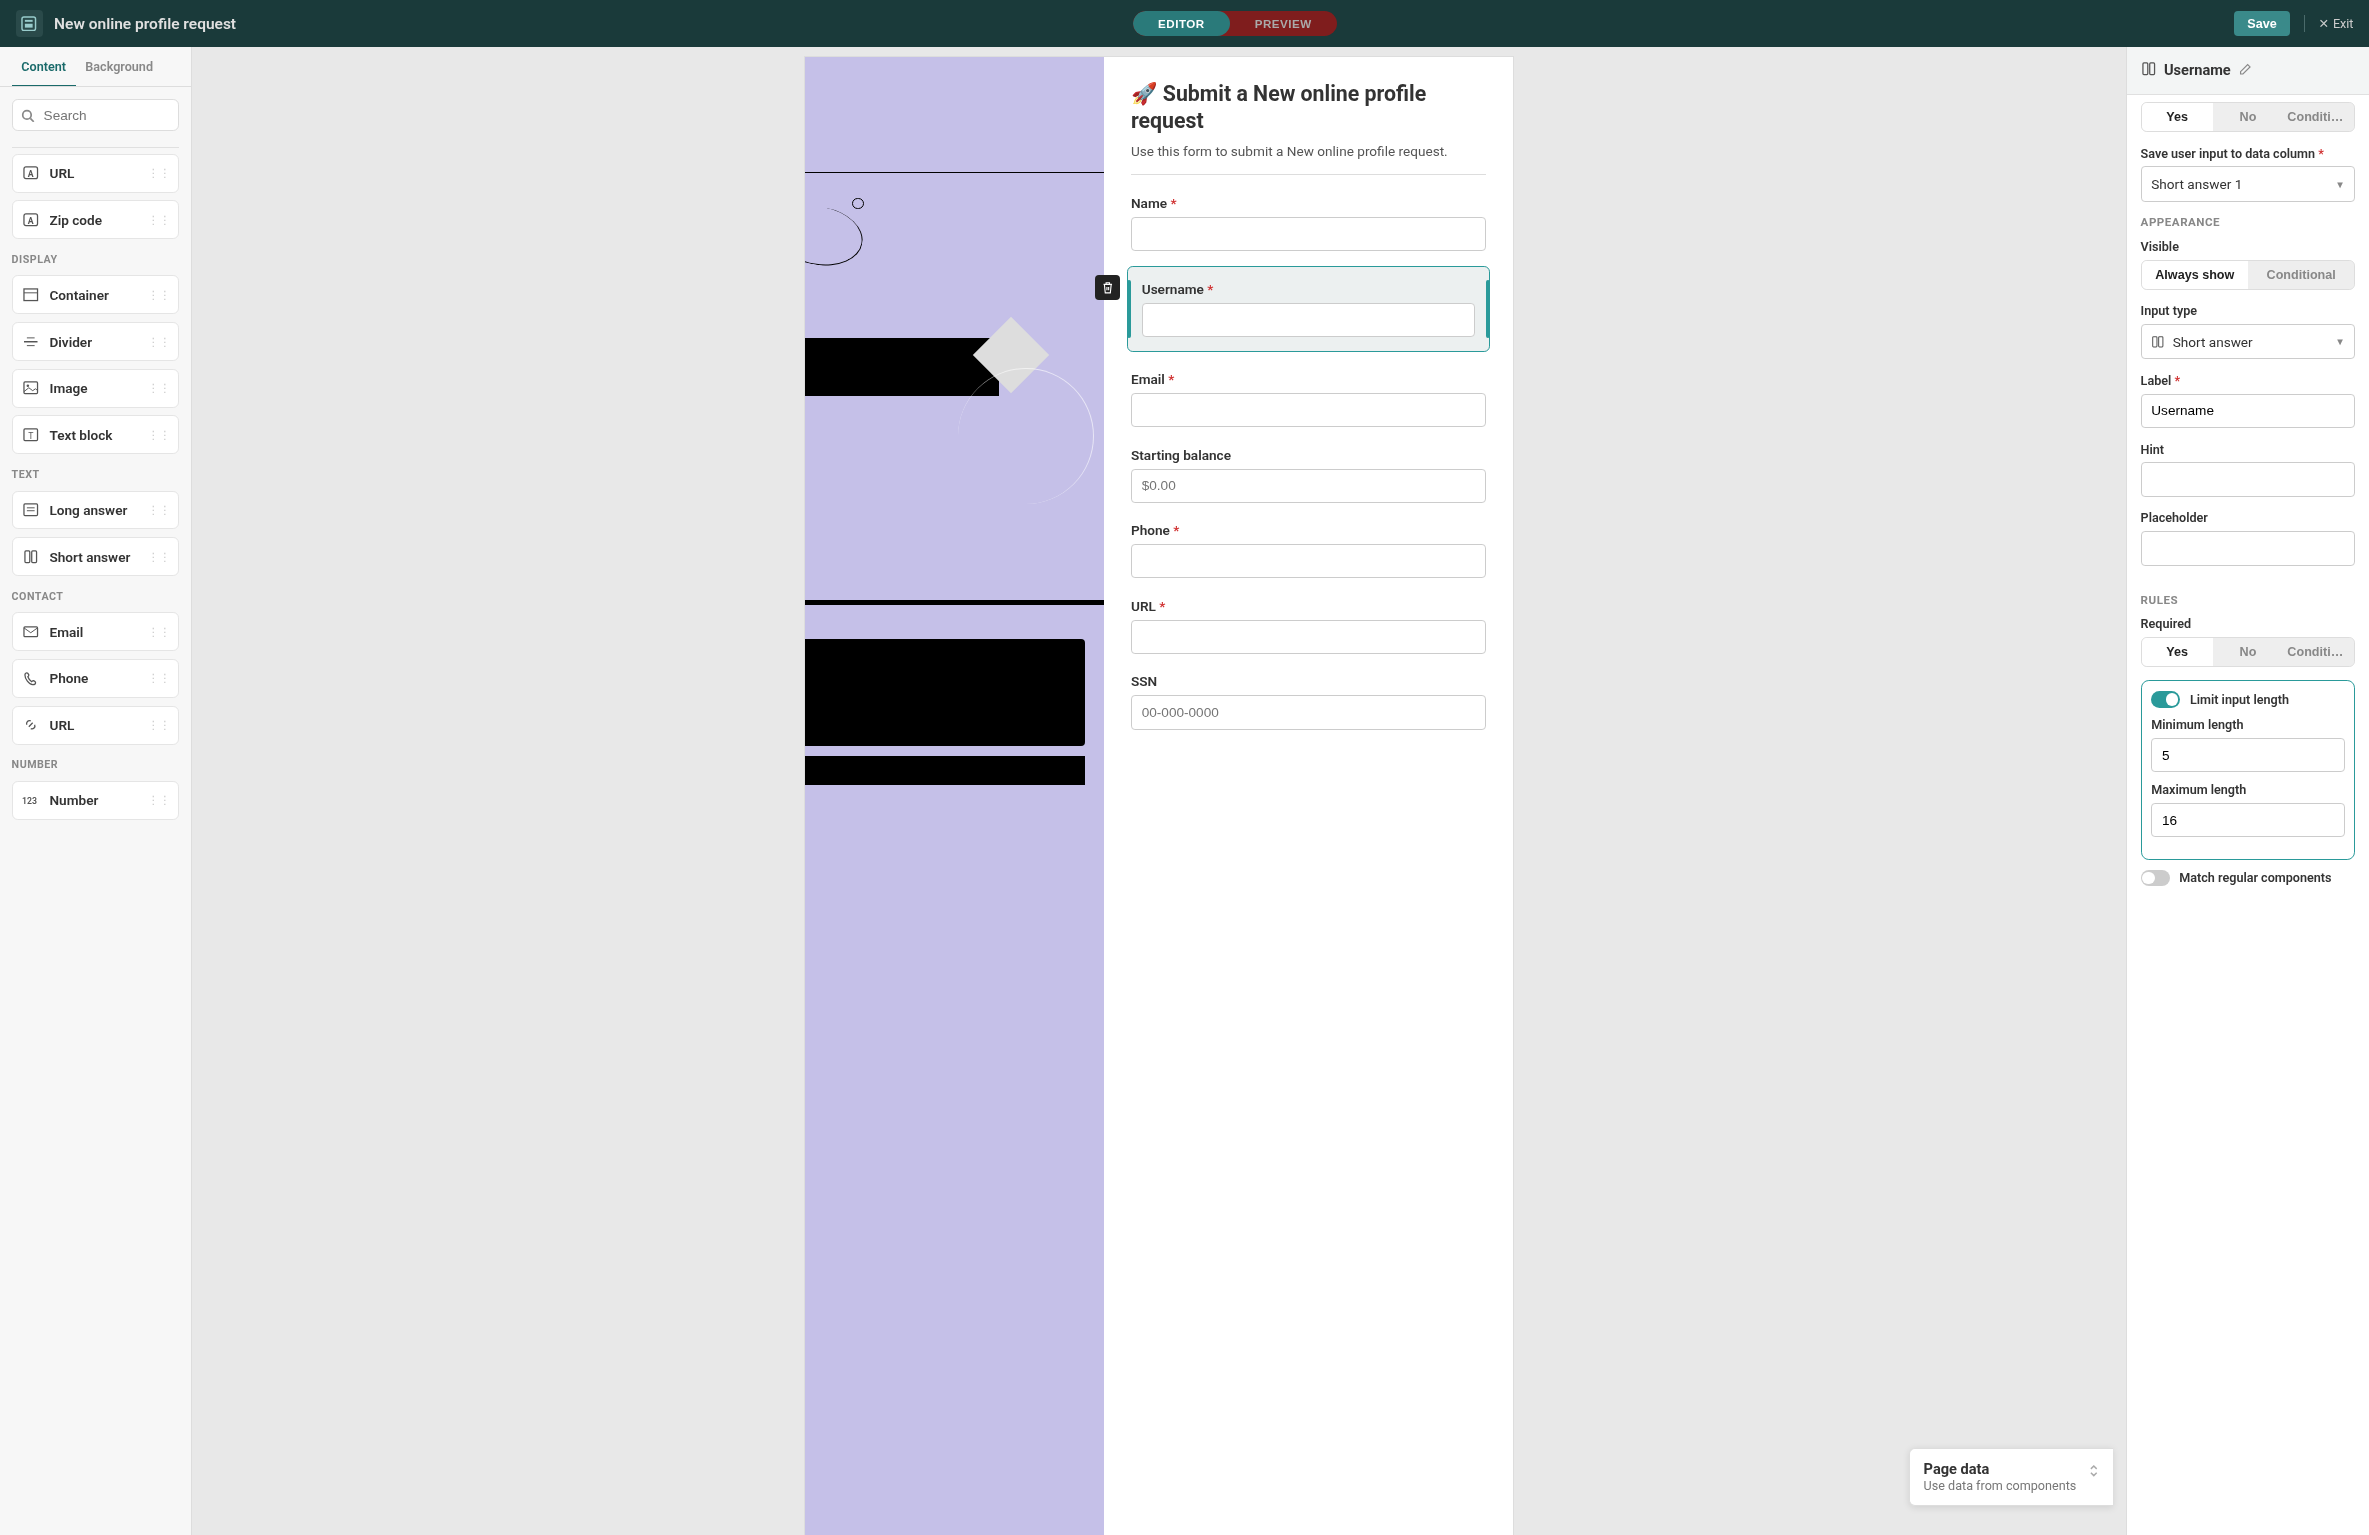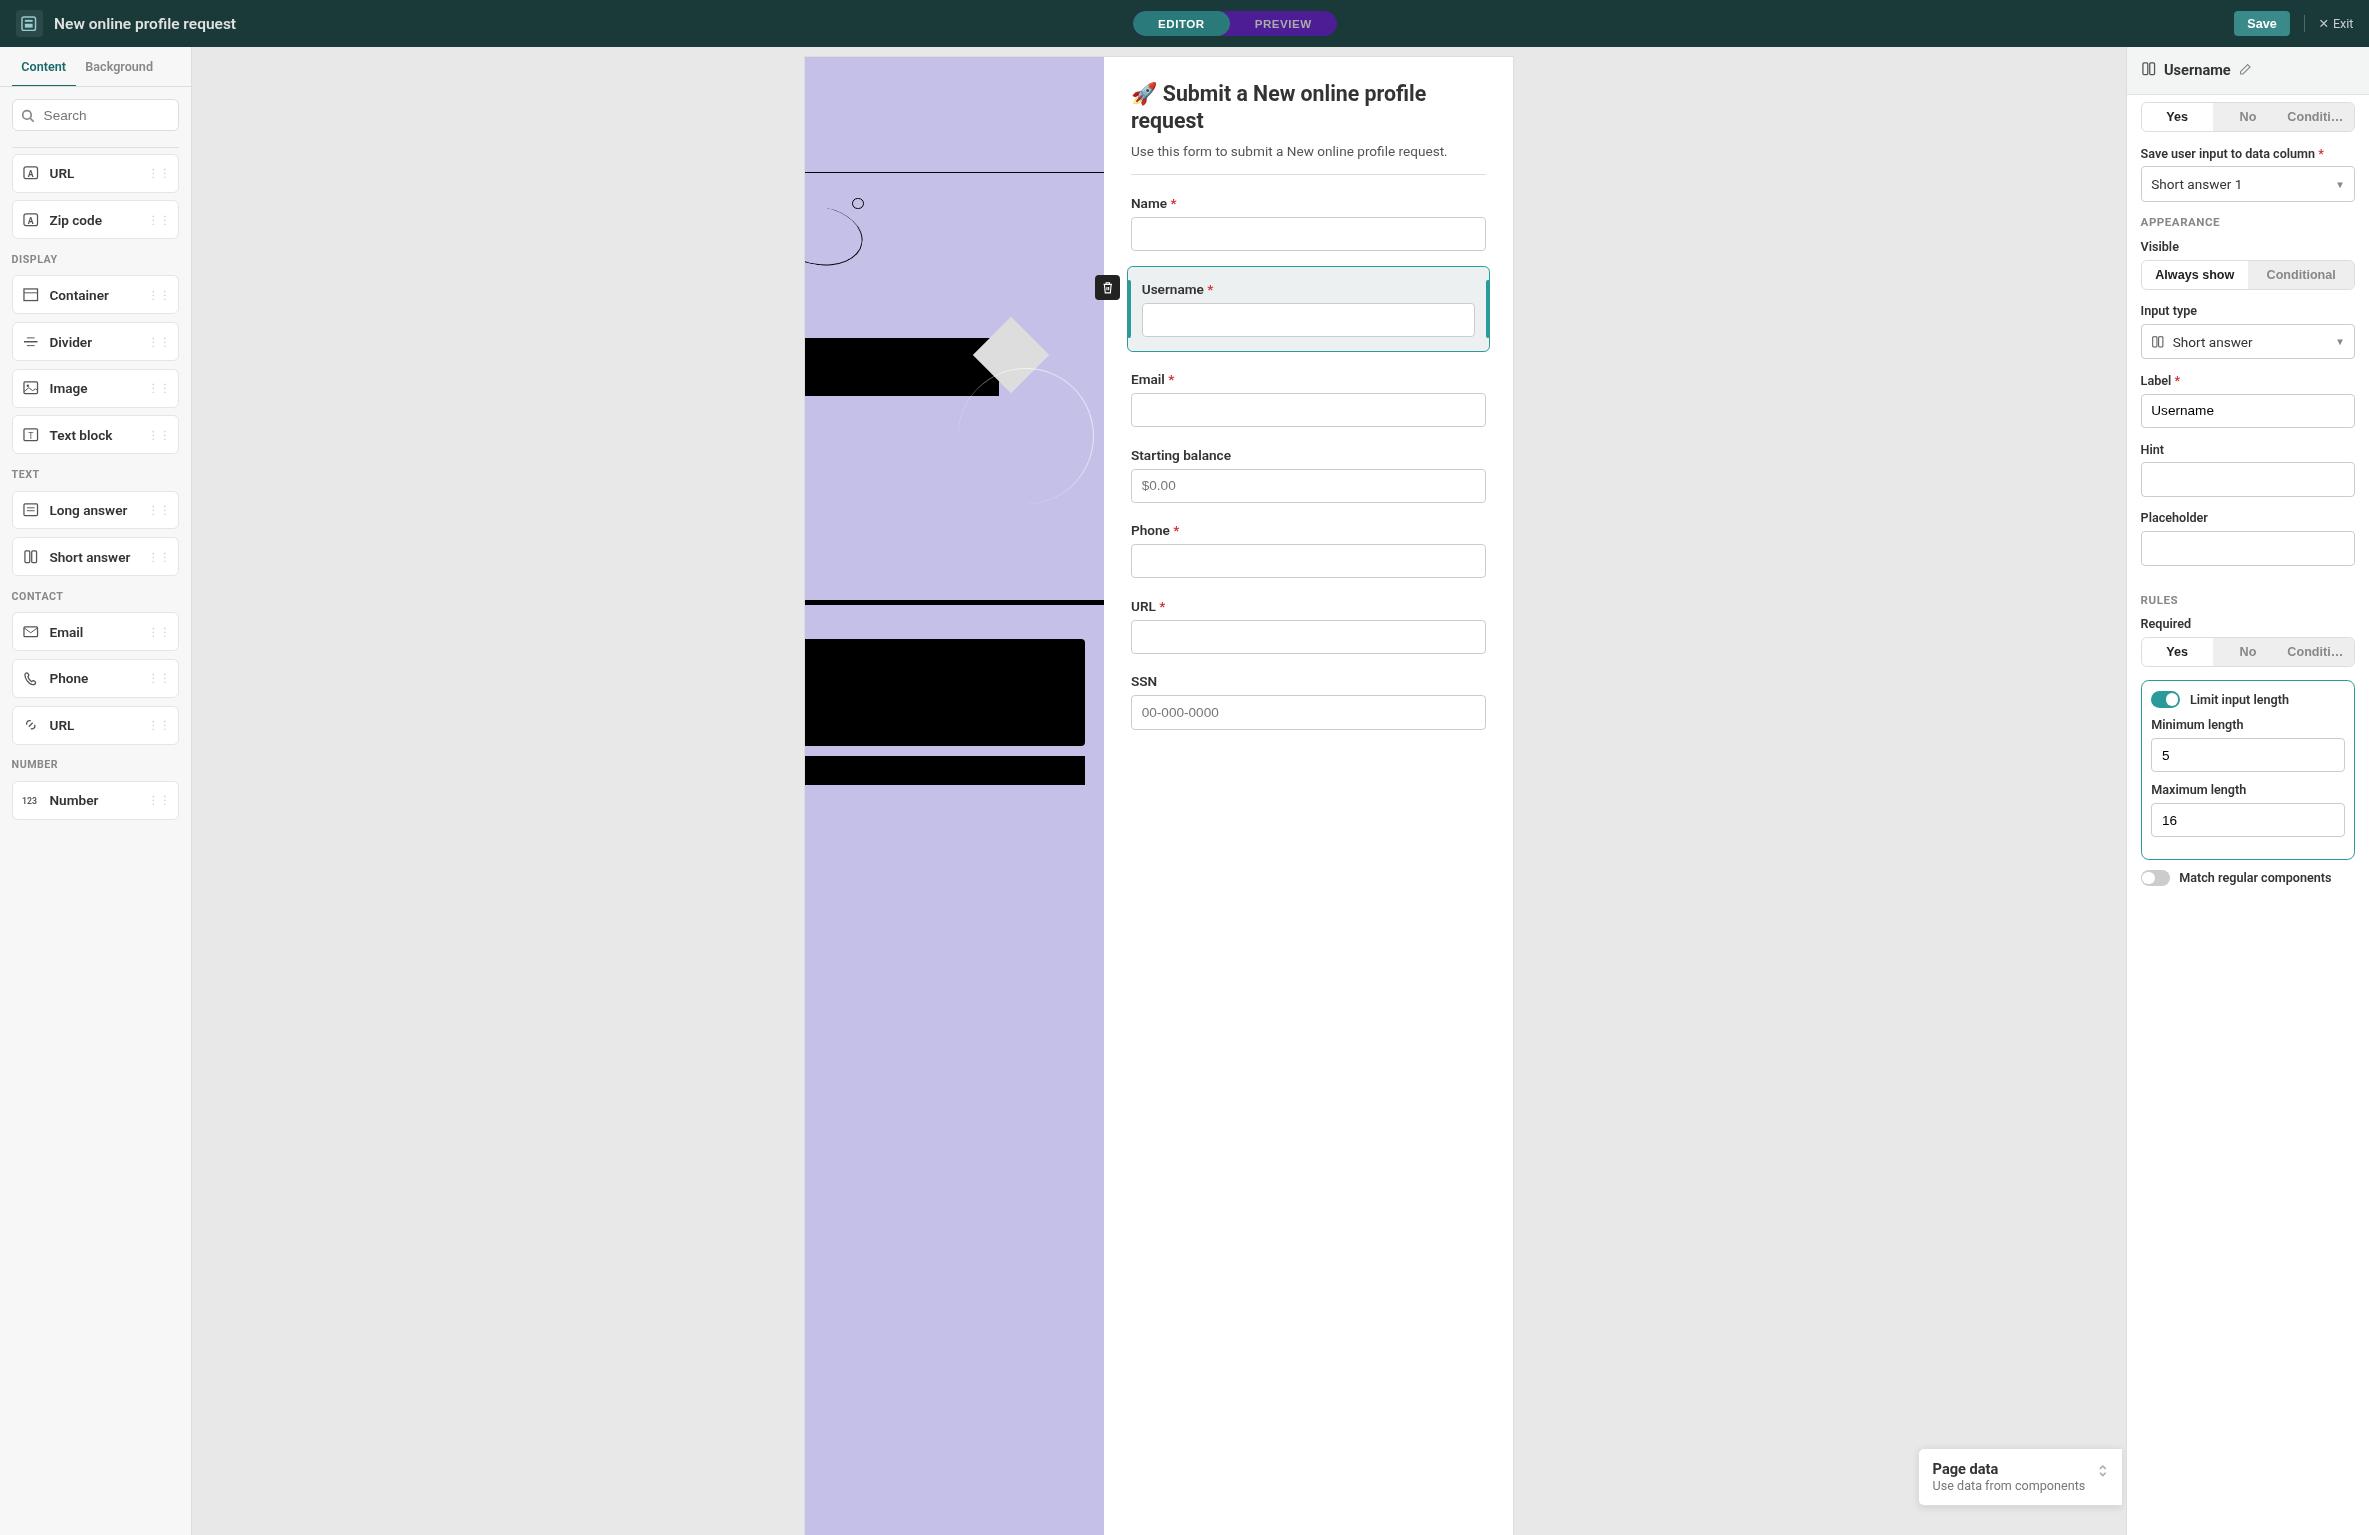"EDITOR" .header-center { background: #4c1d95 -> #7f1d1d }
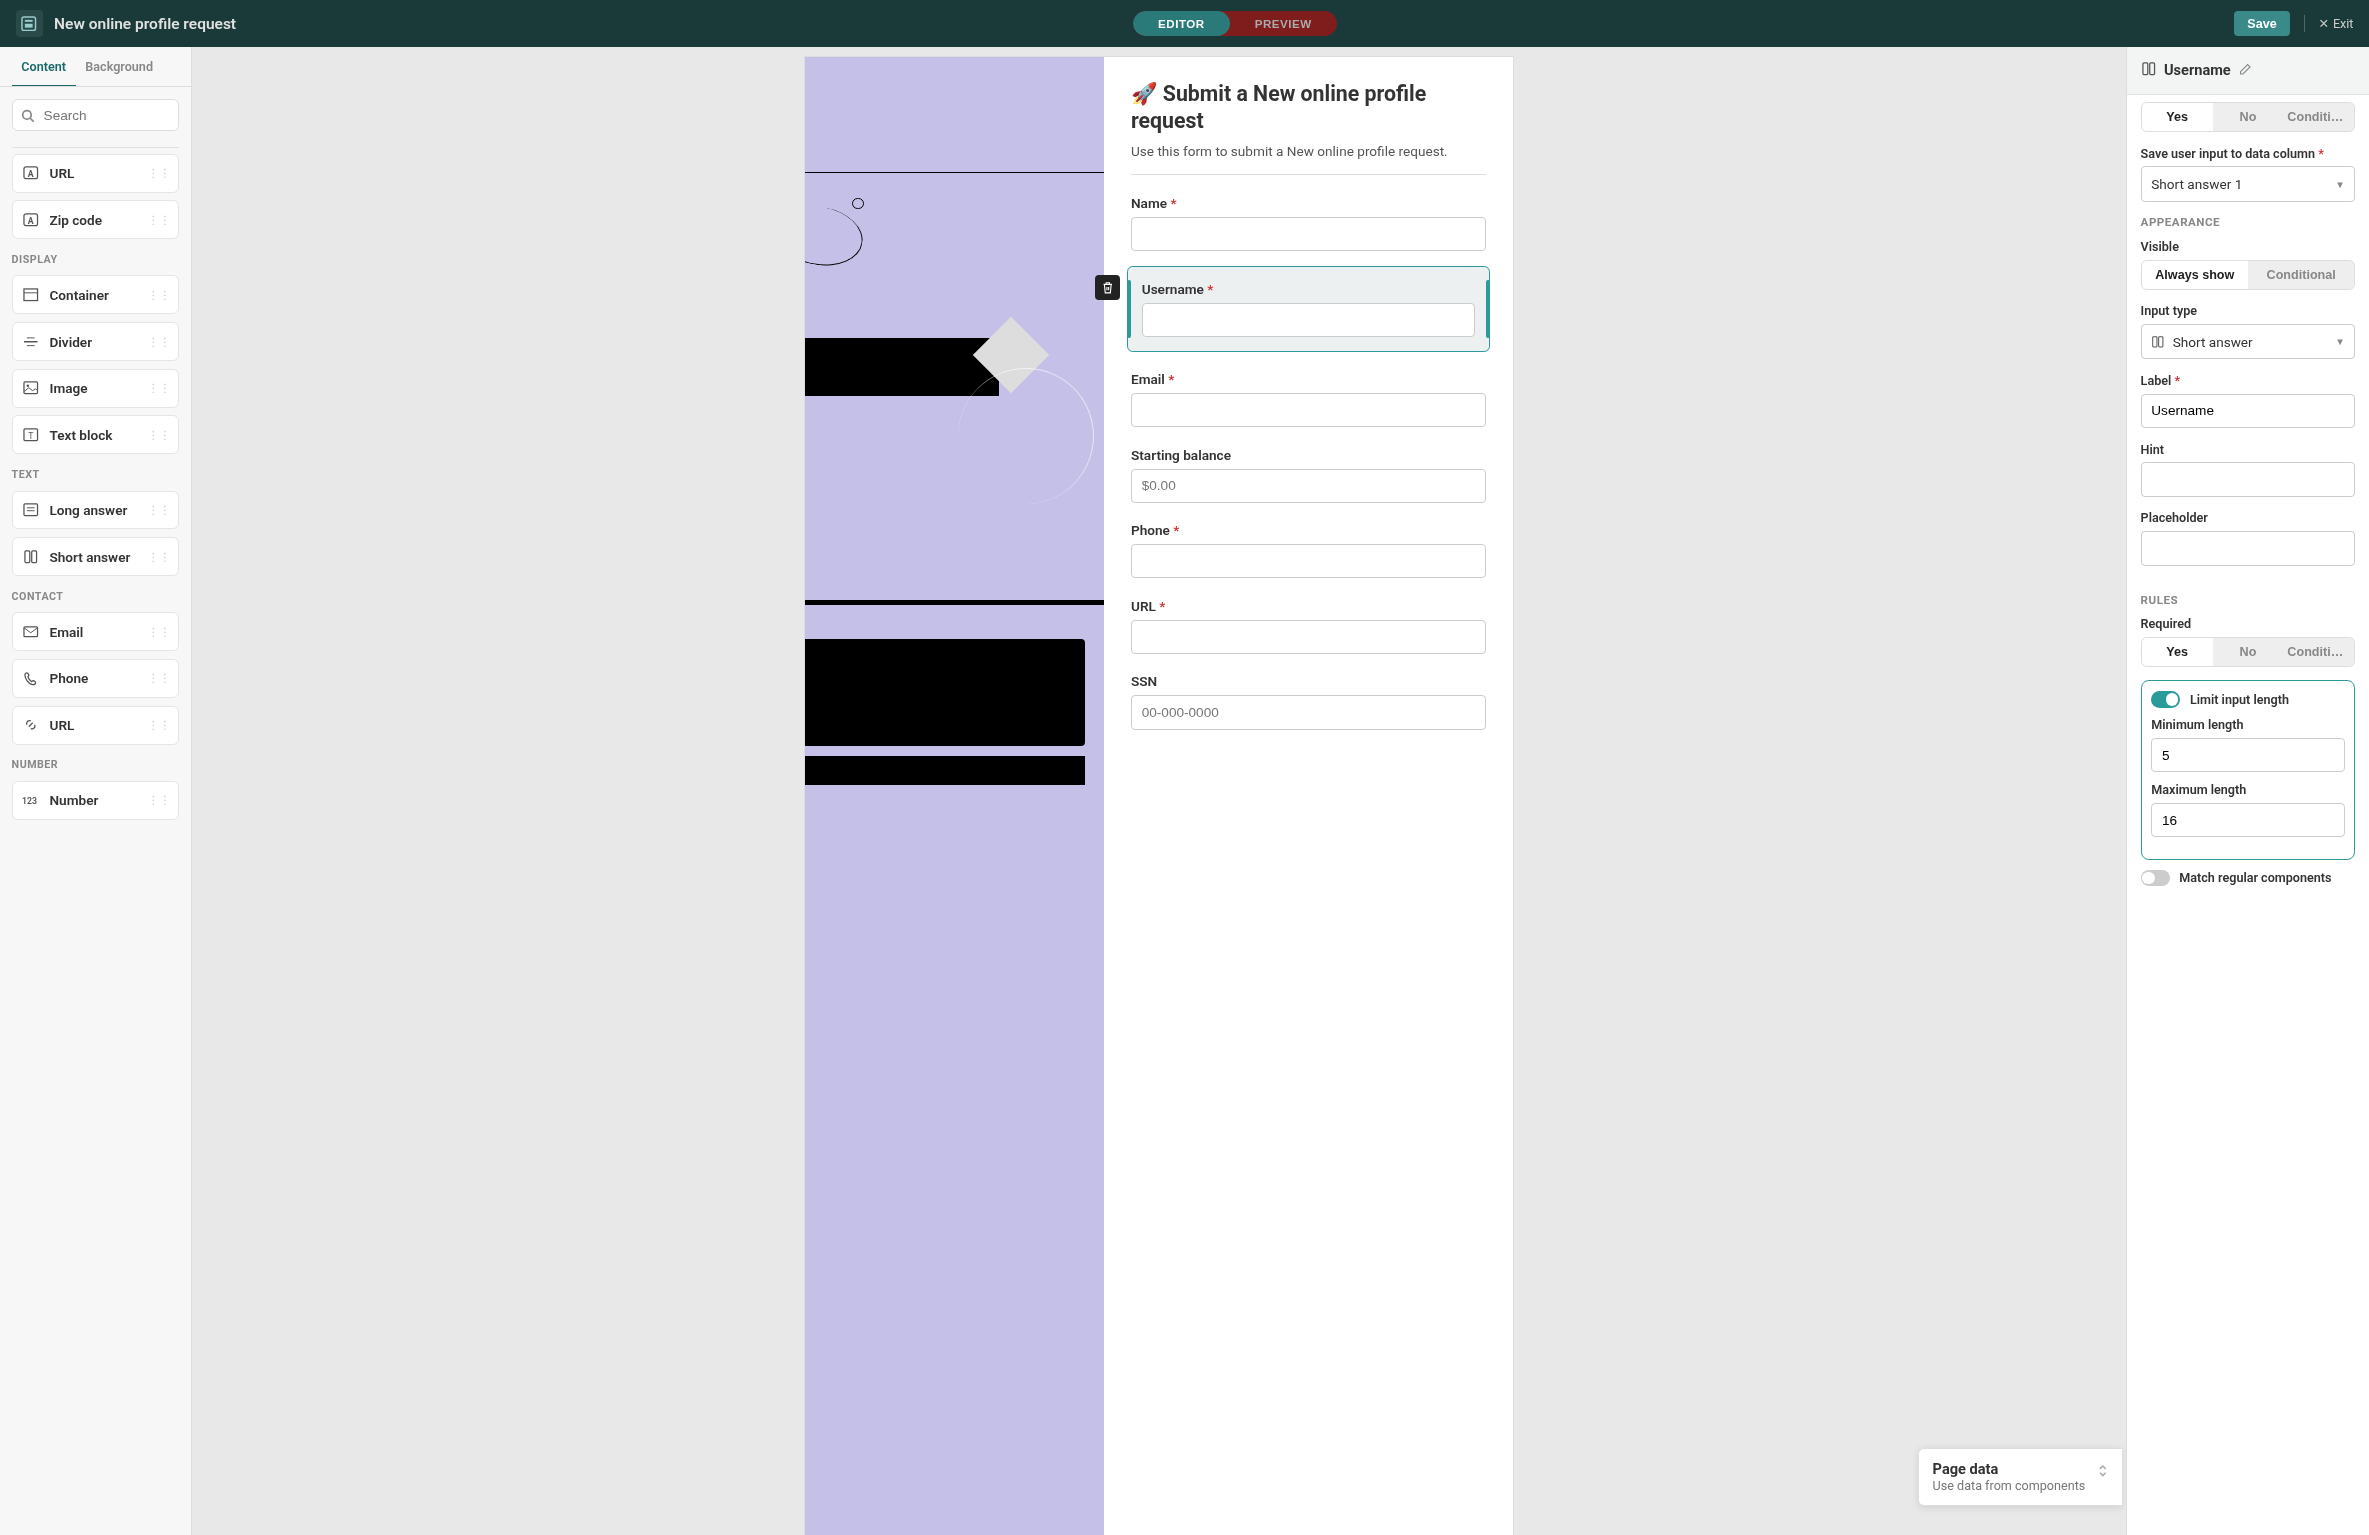"Page data" .page-data-float { right: 4px -> 13px }
